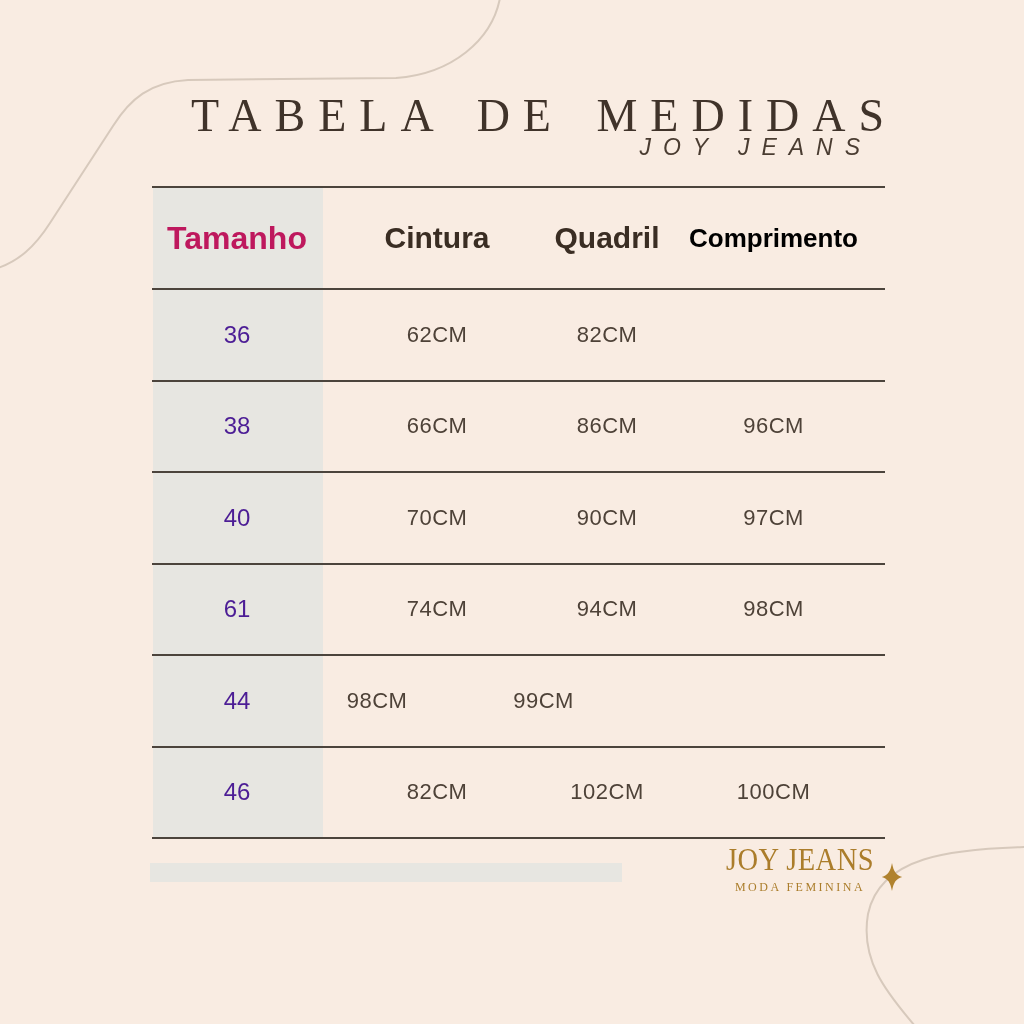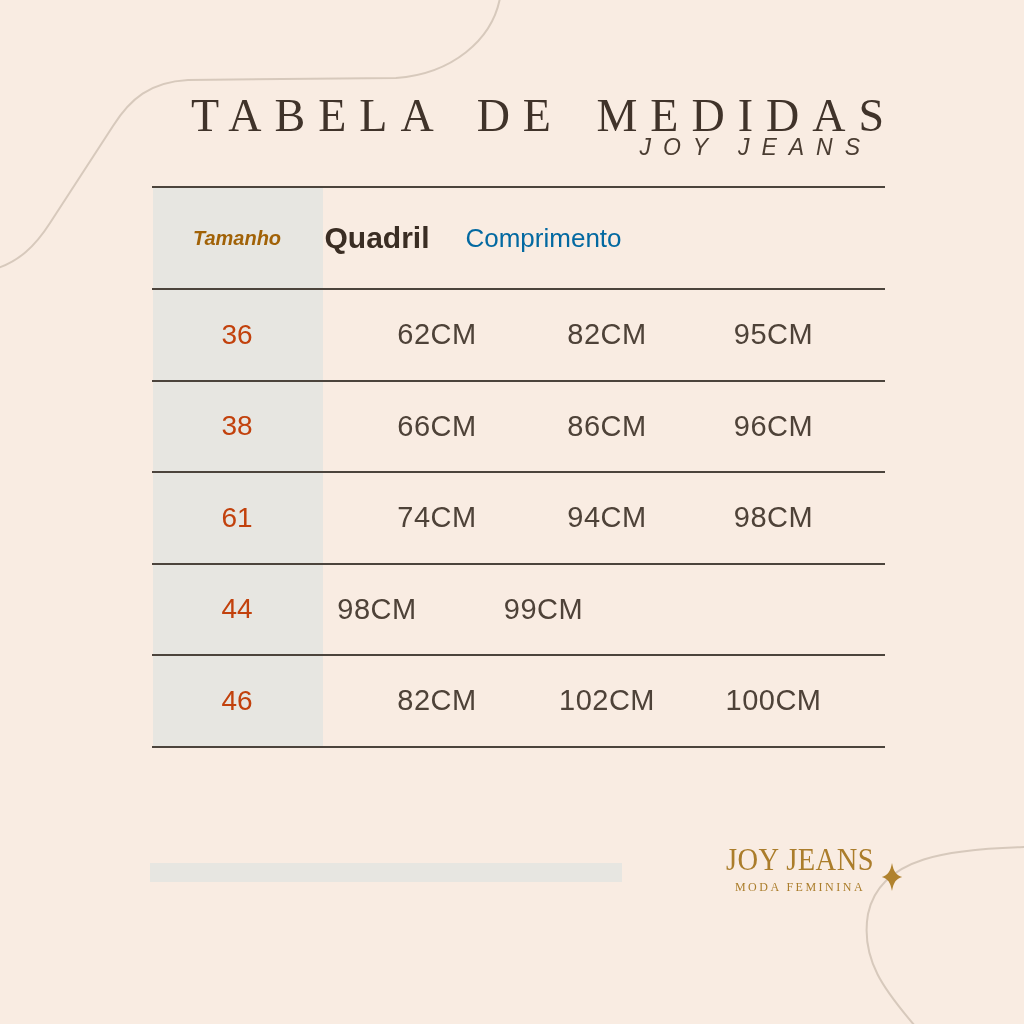"Tamanho" .h0 { color: #a16207 -> #be185d; font-size: 20px -> 32px; font-style: italic -> none }
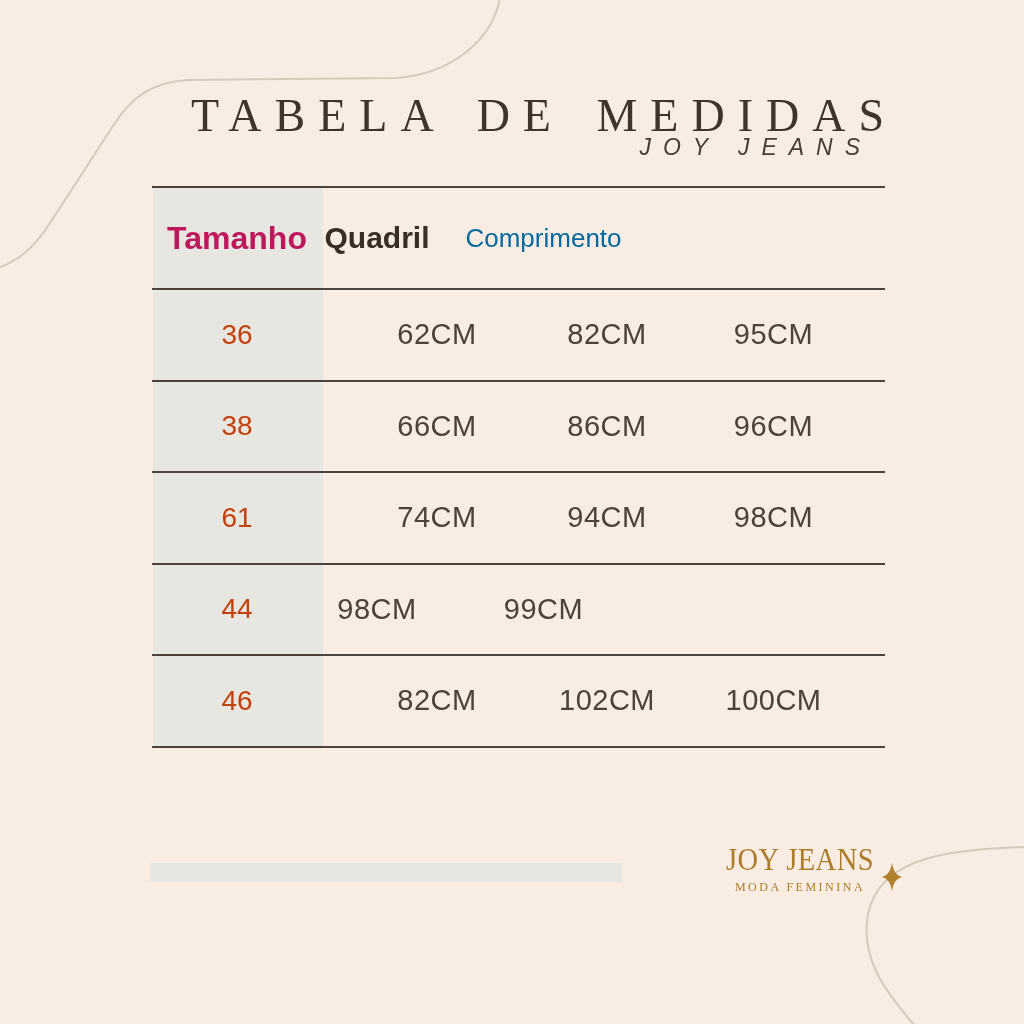"Cintura" div.cell { html: none -> <div>Cintura</div> }
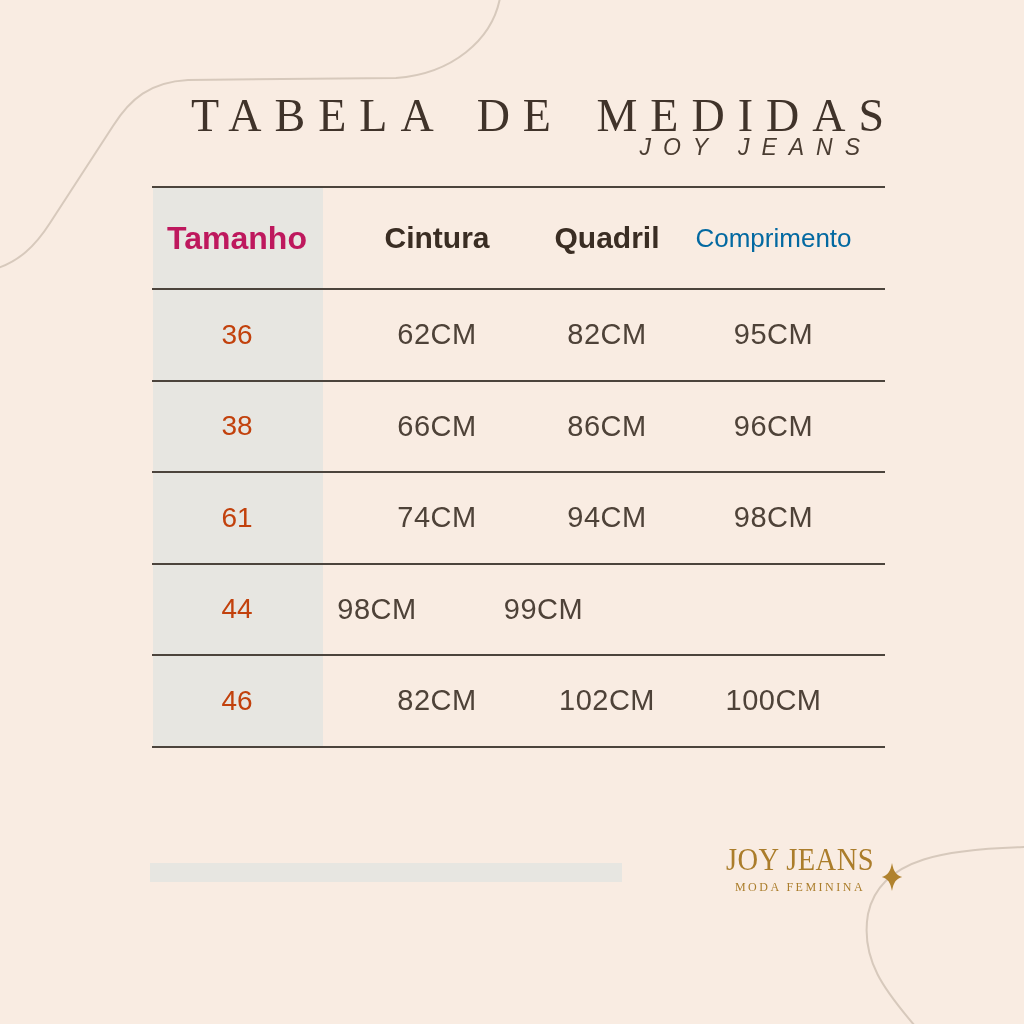"Comprimento" .h3 { color: #0369a1 -> #000000; font-weight: normal -> bold }
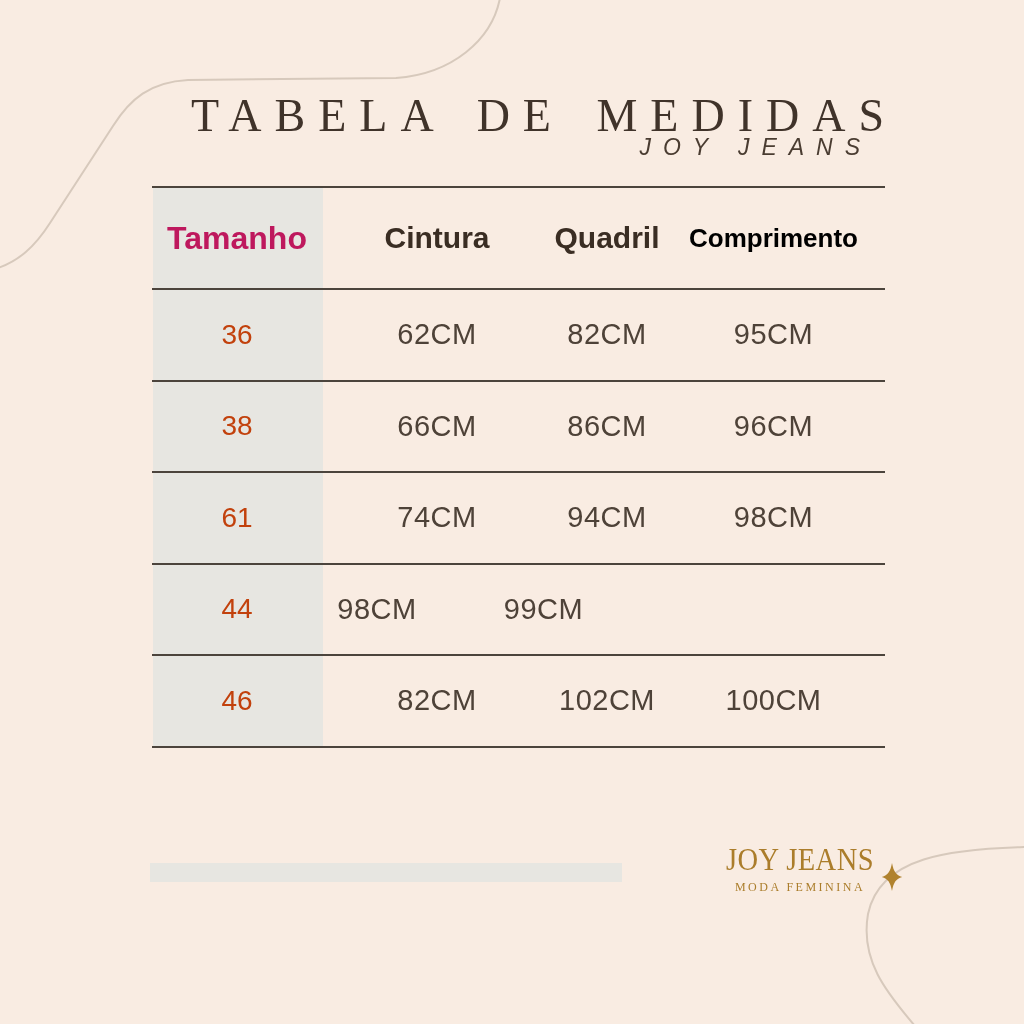"36" .size-cell { color: #c2410c -> #4c1d95; font-size: 28px -> 24px }
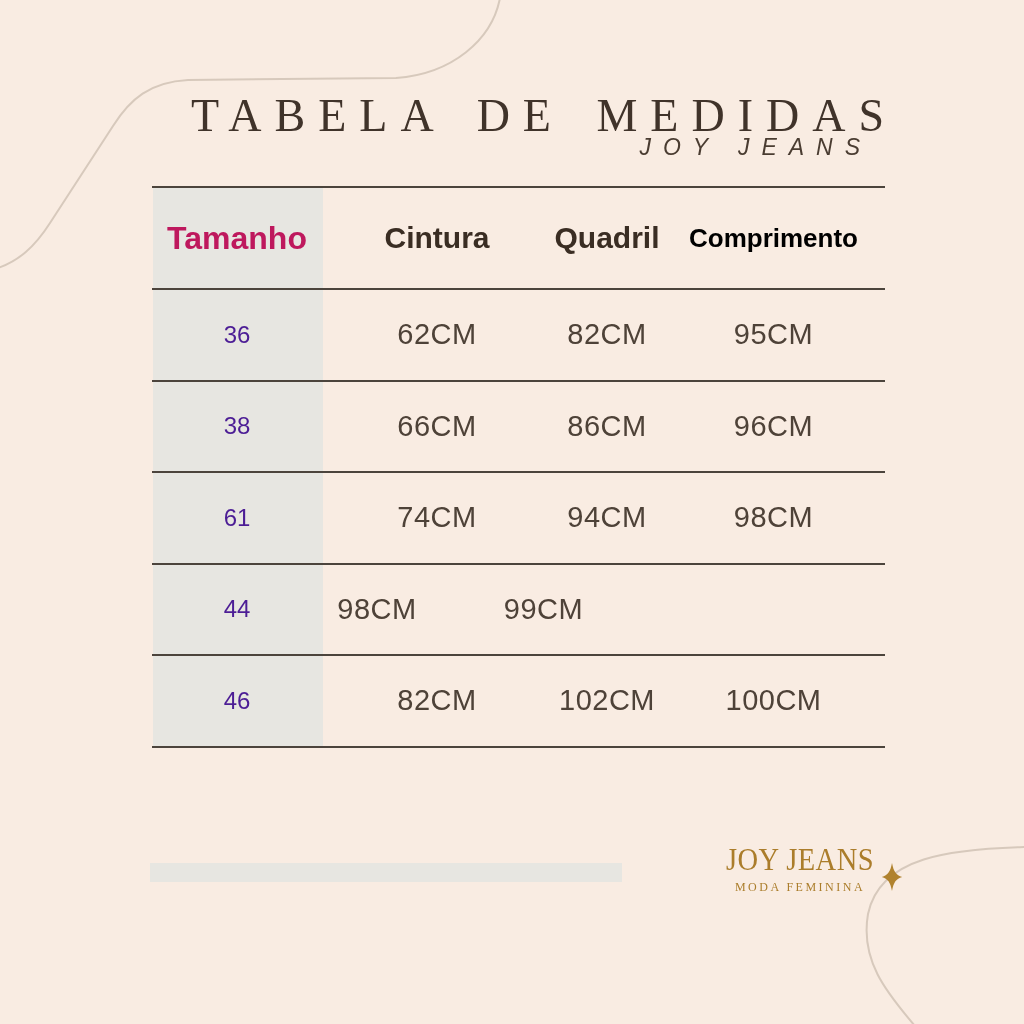"62CM" .m-cell { font-size: 29px -> 22px }
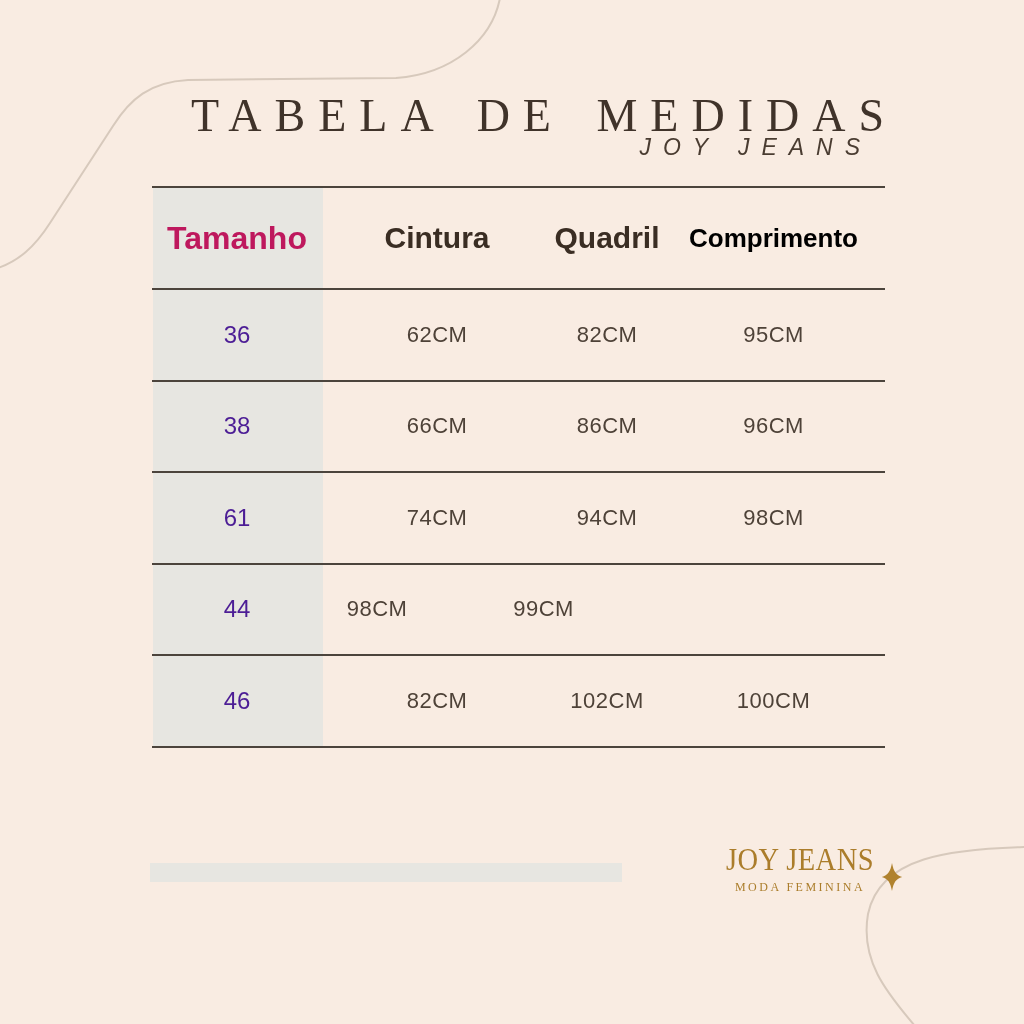"95CM" div.cell { html: <div>95CM</div> -> none }
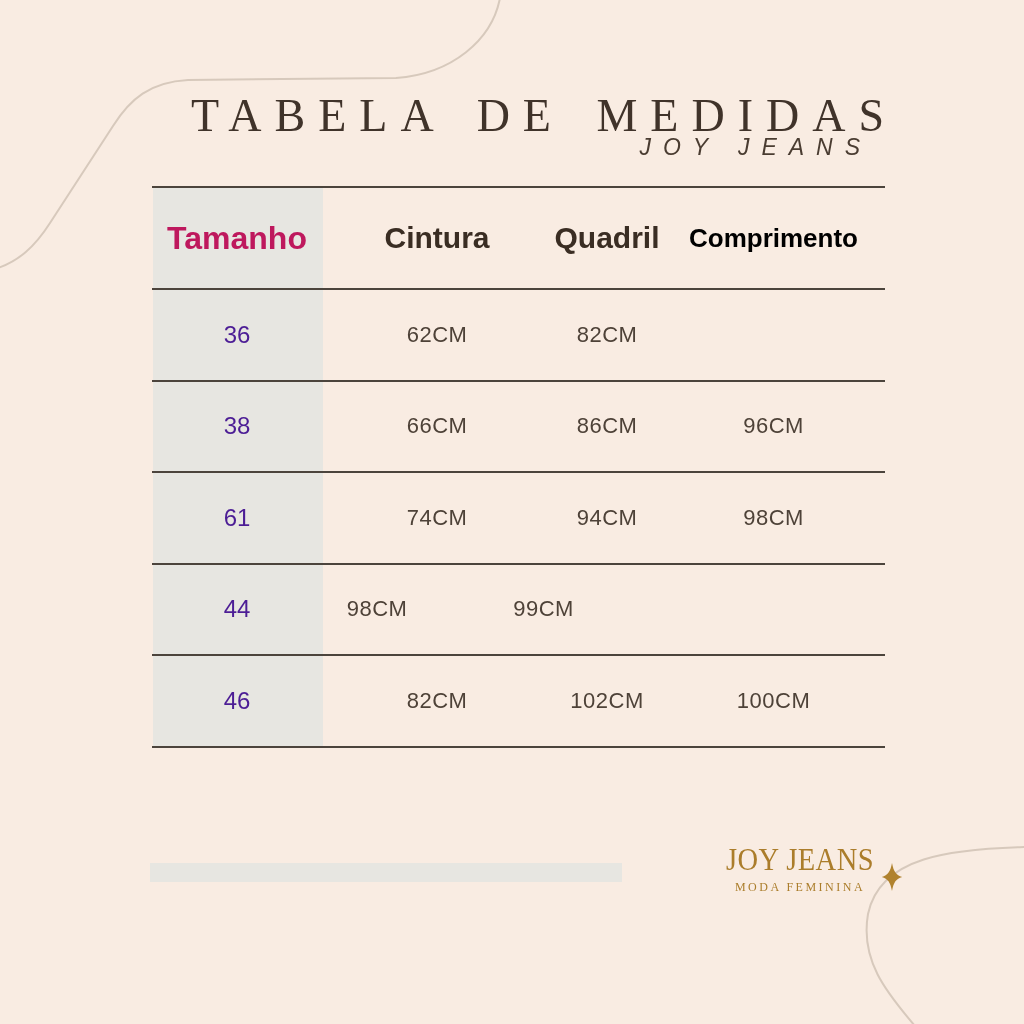"40" div.t-row { html: none -> <div> <div>40</div> <div>70CM</div> <div>90CM</div> <div>97CM</div> </div> }
